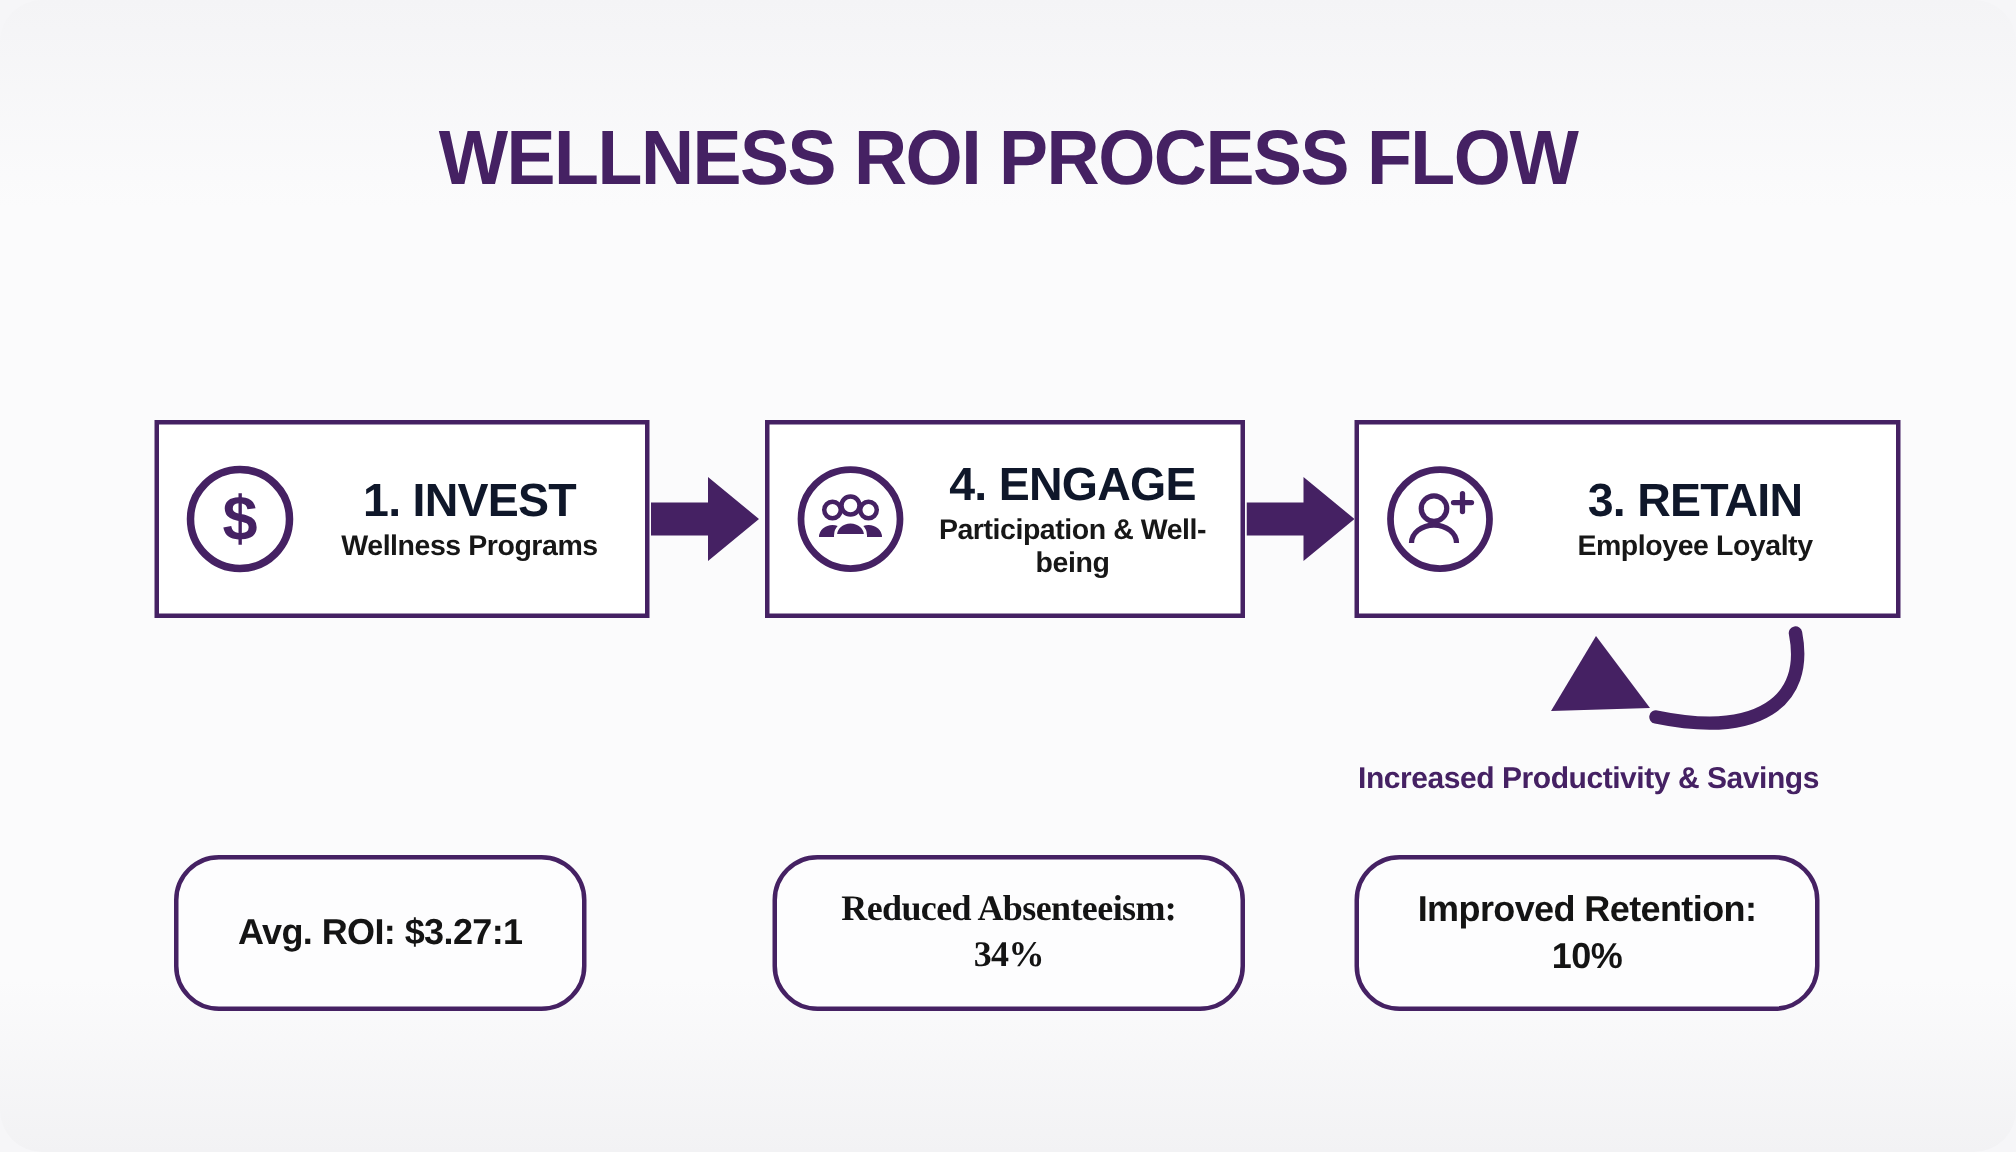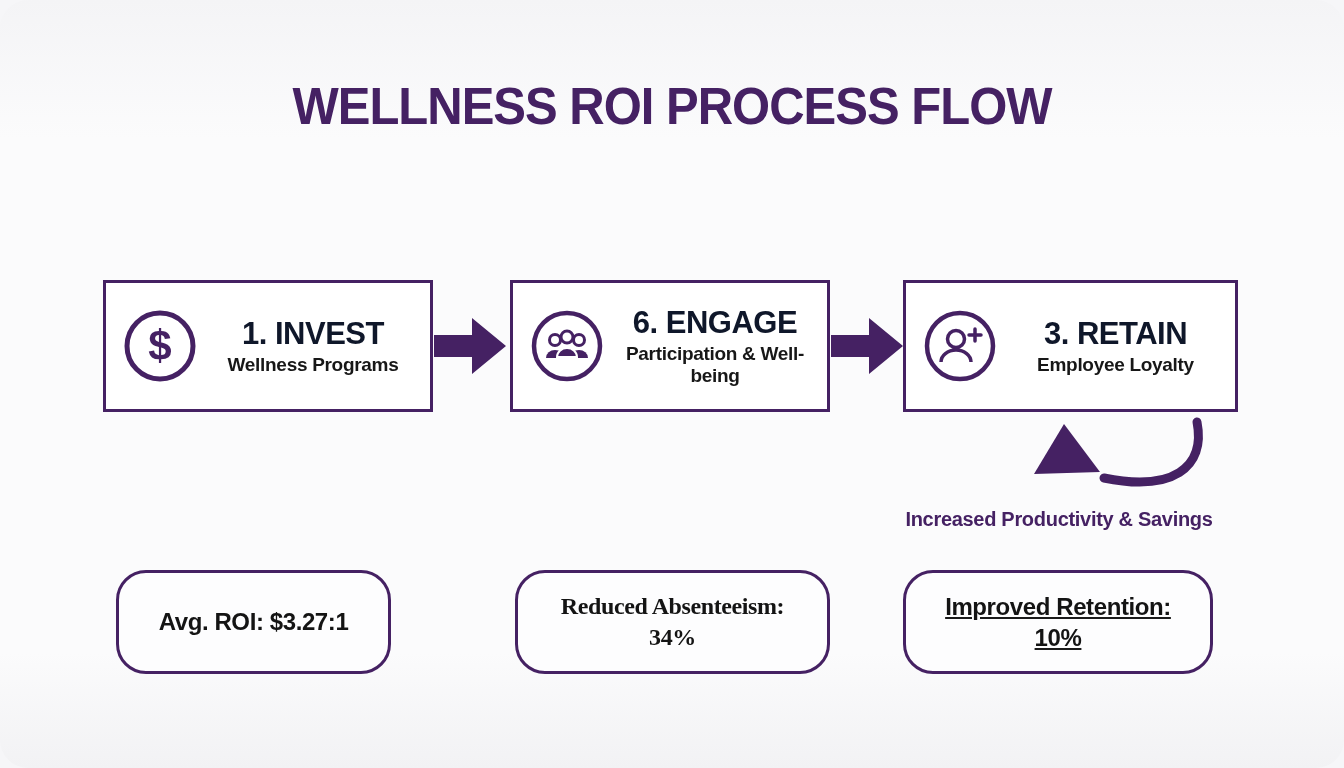"6. ENGAGE" div.step-heading { text: 6 -> 4 }
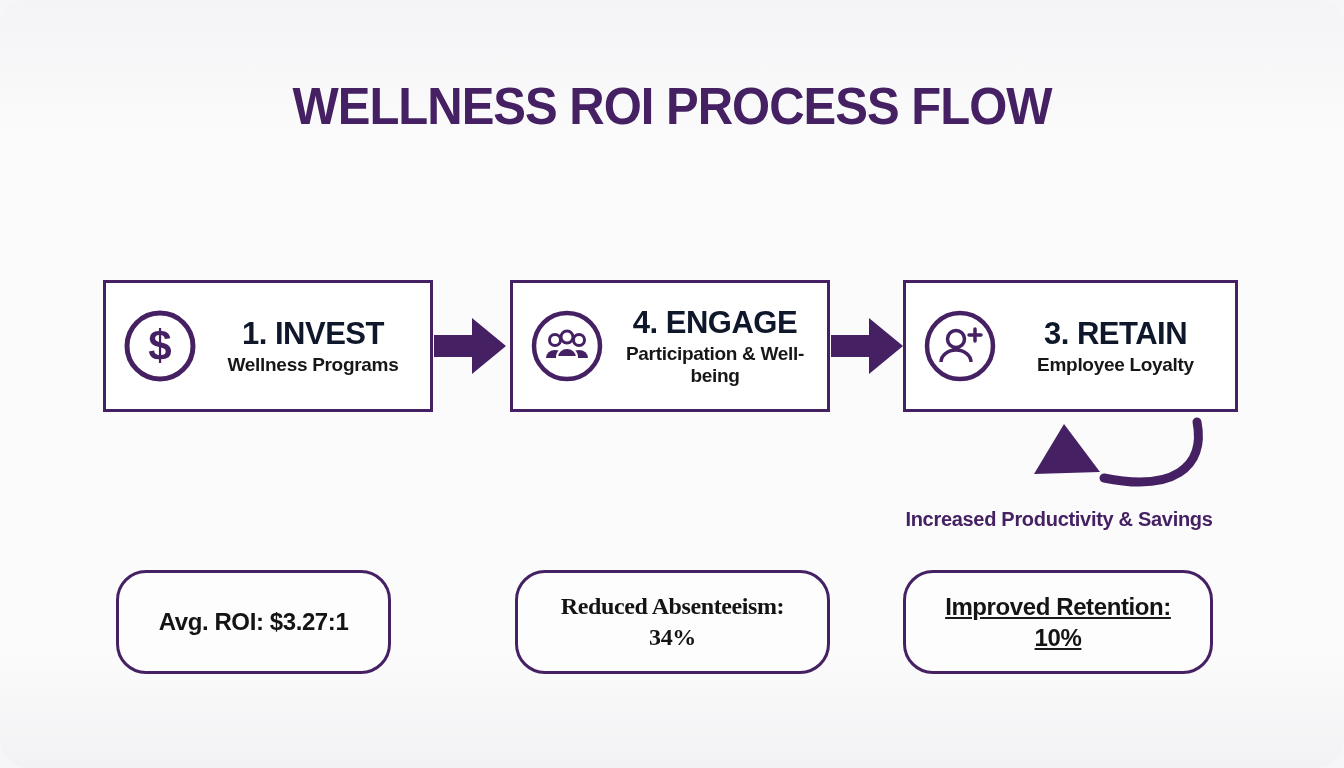"3. RETAIN" .box-retain { width: 335px -> 364px }
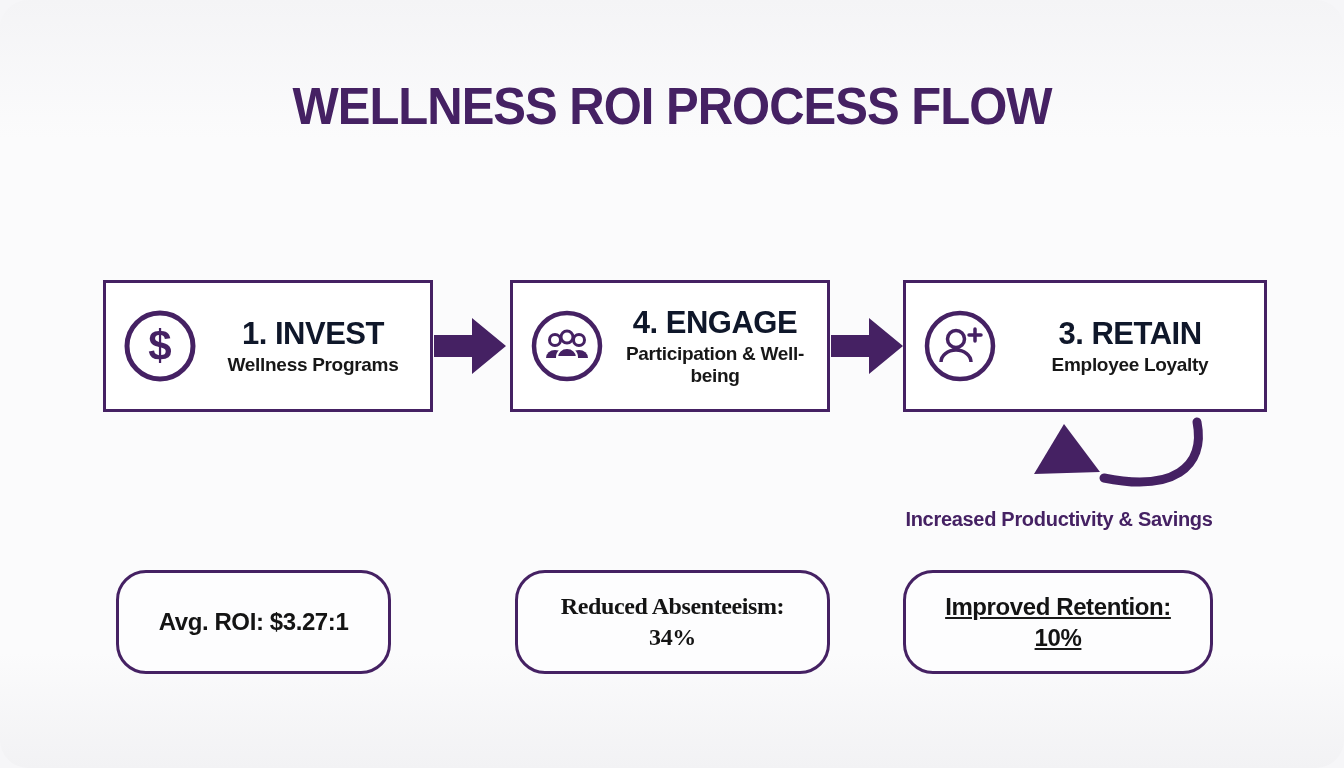"Improved Retention:" .pill-retention { text-decoration: underline -> none }
